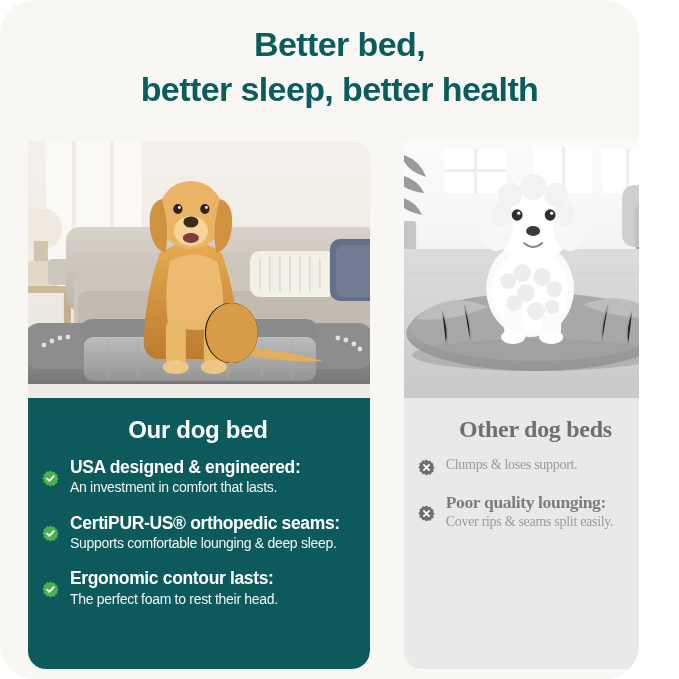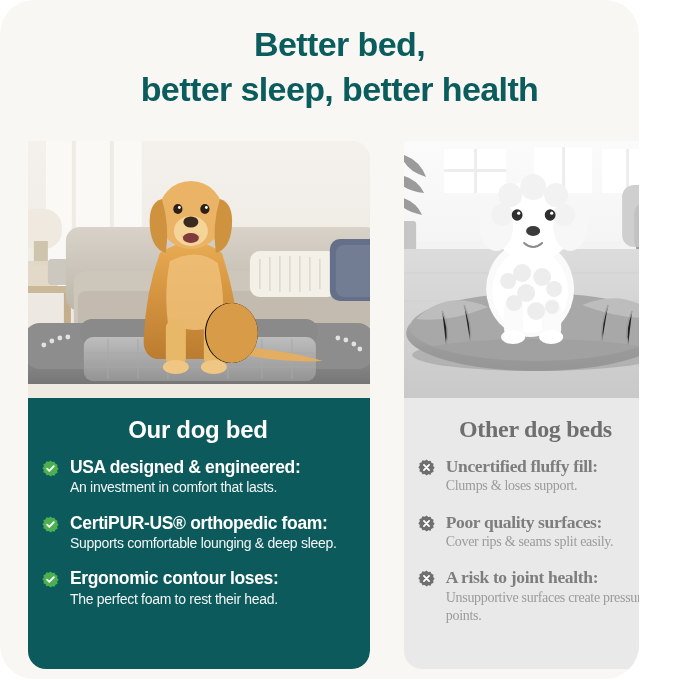"USA designed & engineered:" ul.bullets li { align-items: flex-start -> center }
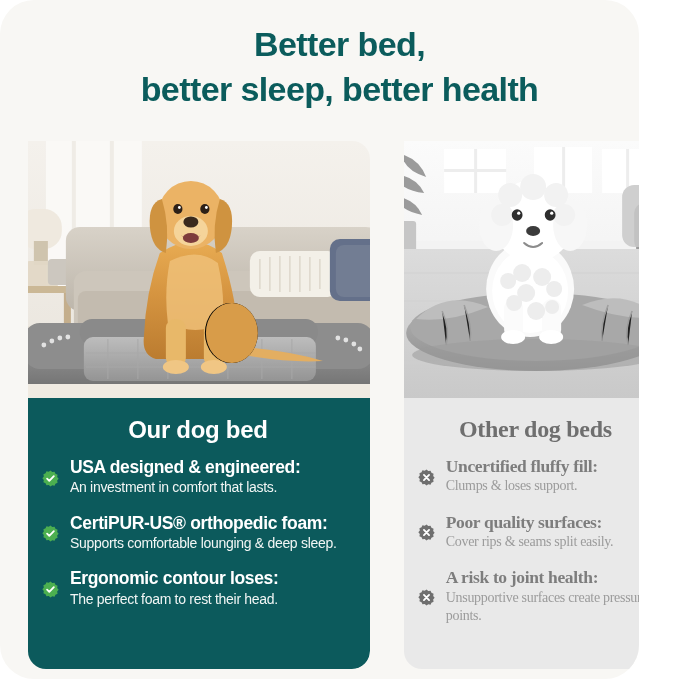"Uncertified fluffy fill:" span.bhead { html: <span>Uncertified fluffy fill:</span> -> none }
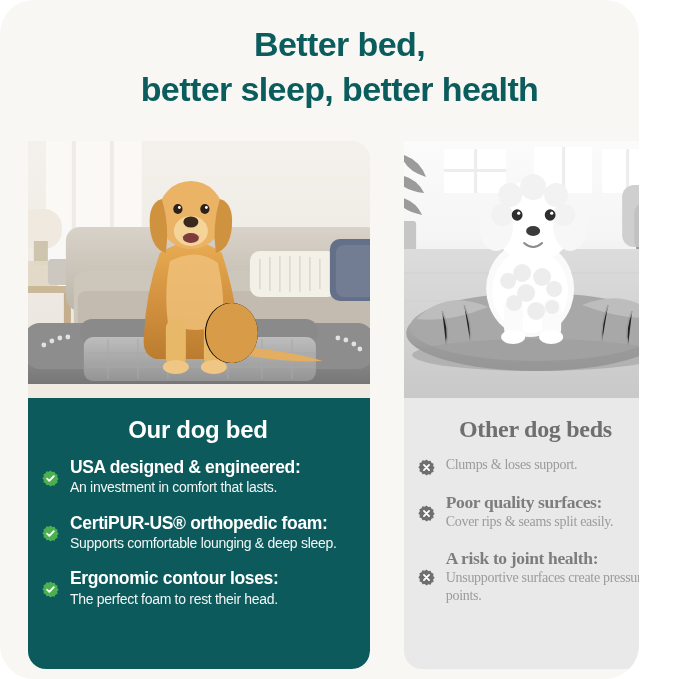"Poor quality surfaces:" span.bhead { text: surfaces -> lounging }
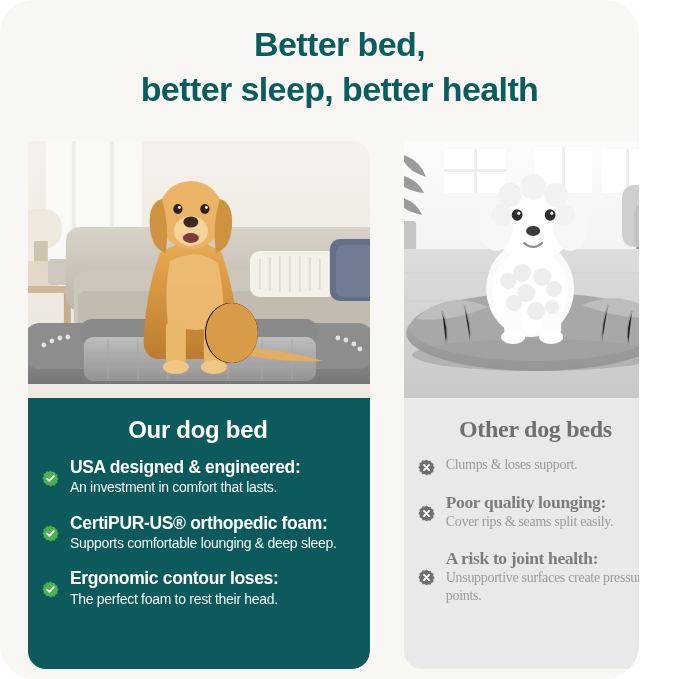"CertiPUR-US® orthopedic foam:" span.bhead { text: foam -> seams }
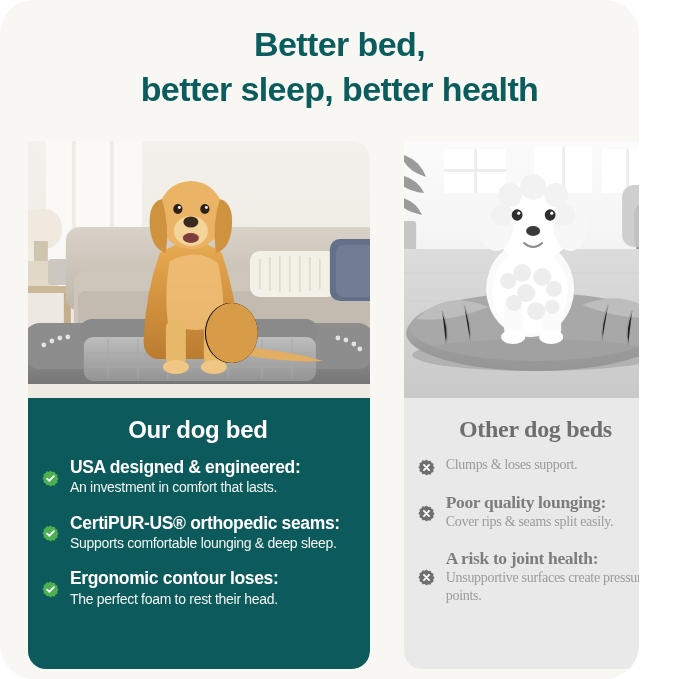"A risk to joint health:" li { html: <li> <span> <svg> <path></path> <path></path> </svg> </span> <span> <span>A risk to joint health:</span> <span>Unsupportive surfaces create pressure points.</span> </span> </li> -> none }
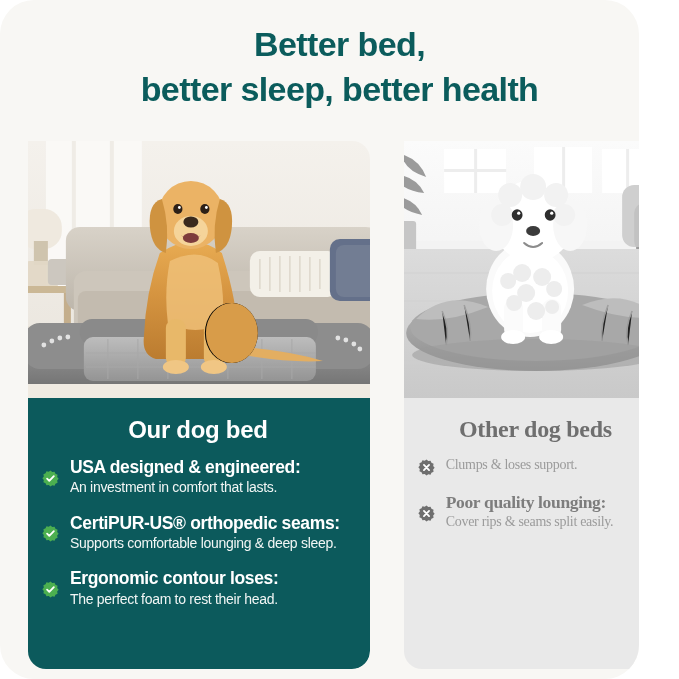"Ergonomic contour loses:" span.bhead { text: loses -> lasts }
